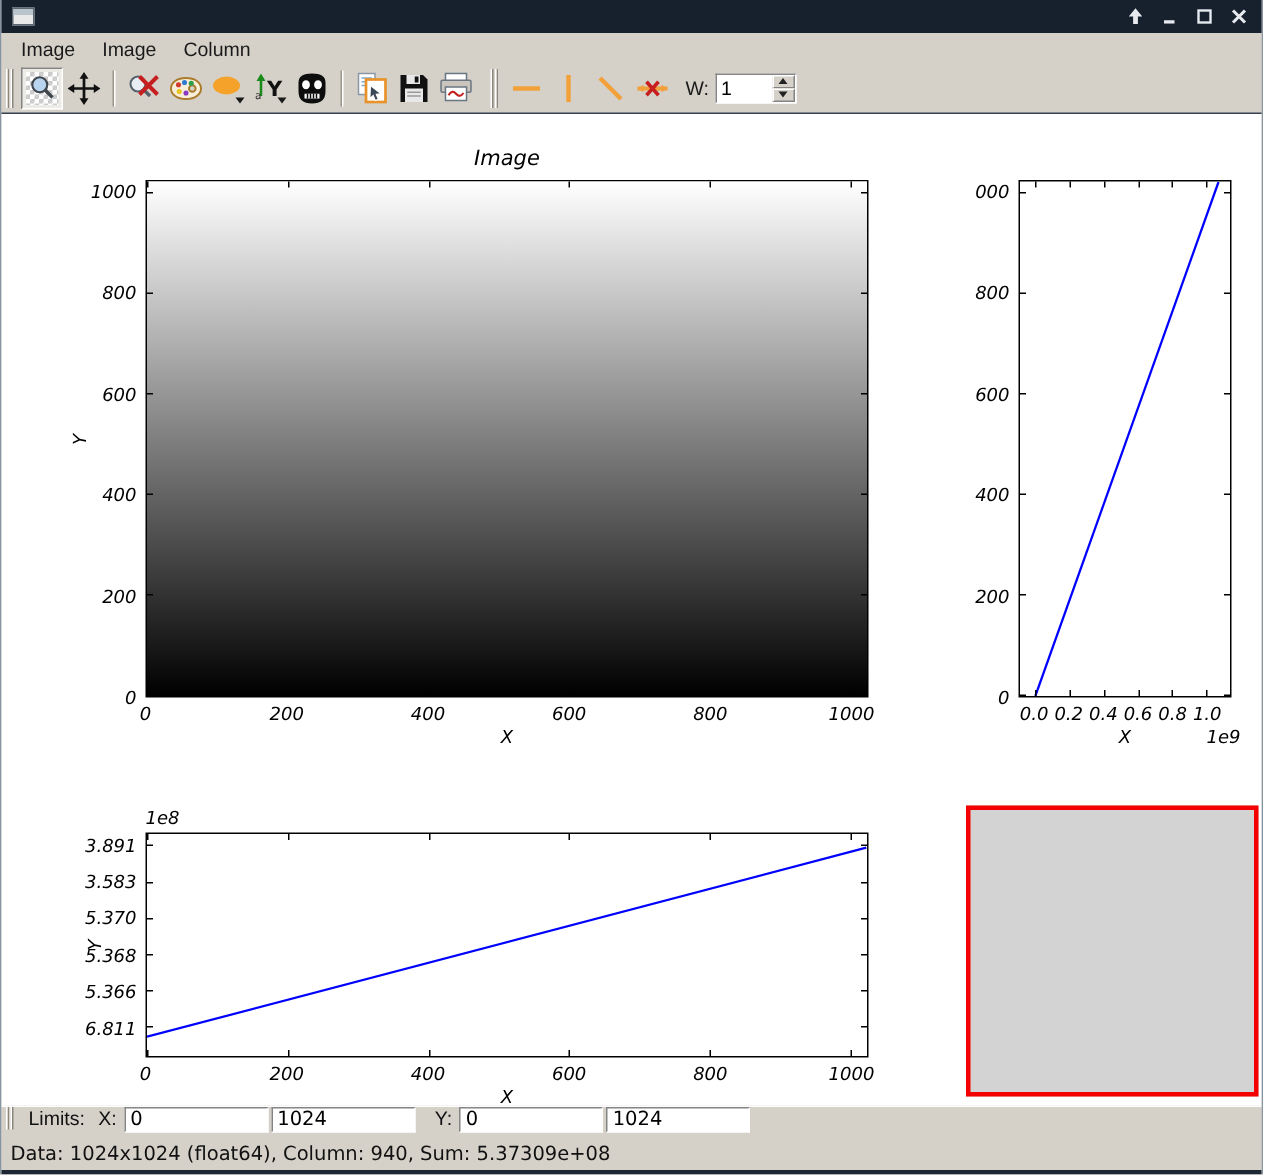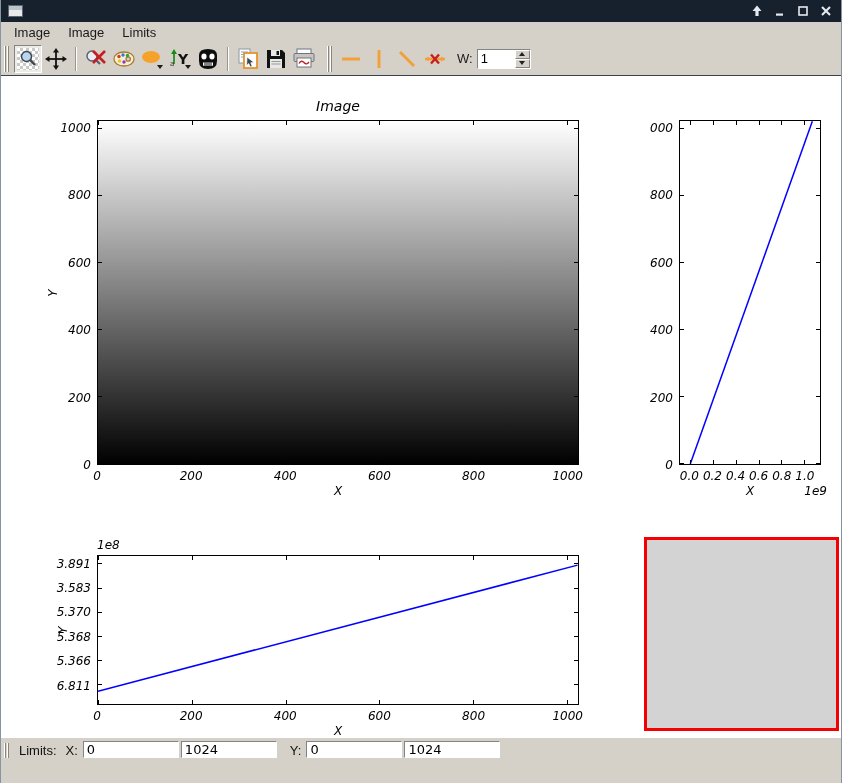"Limits" span.menu-item { text: Limits -> Column }
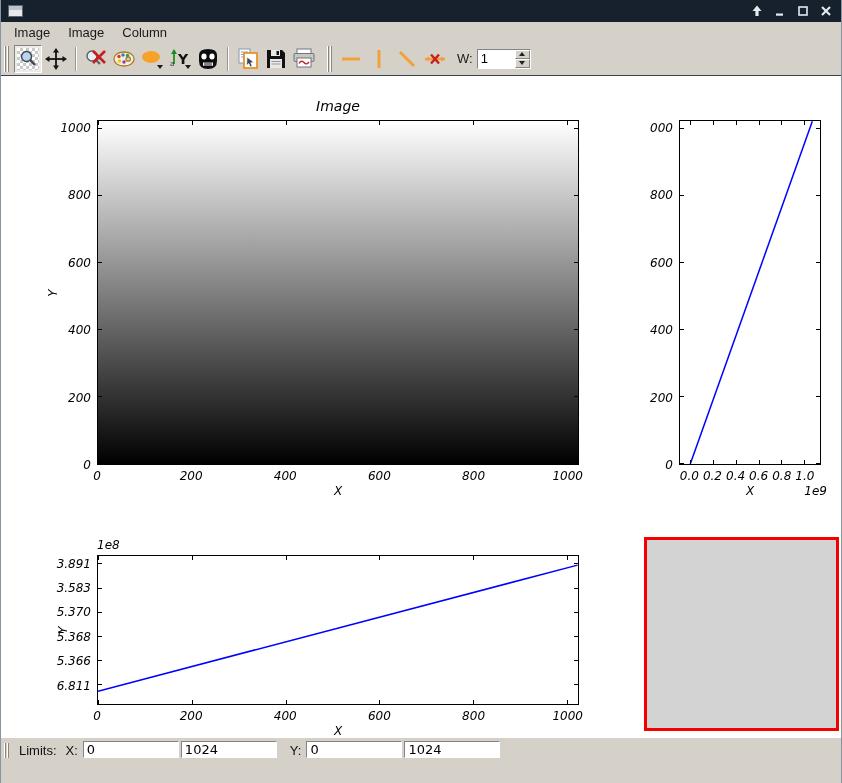"Limits:" .limitsbar { align-items: flex-end -> flex-start }
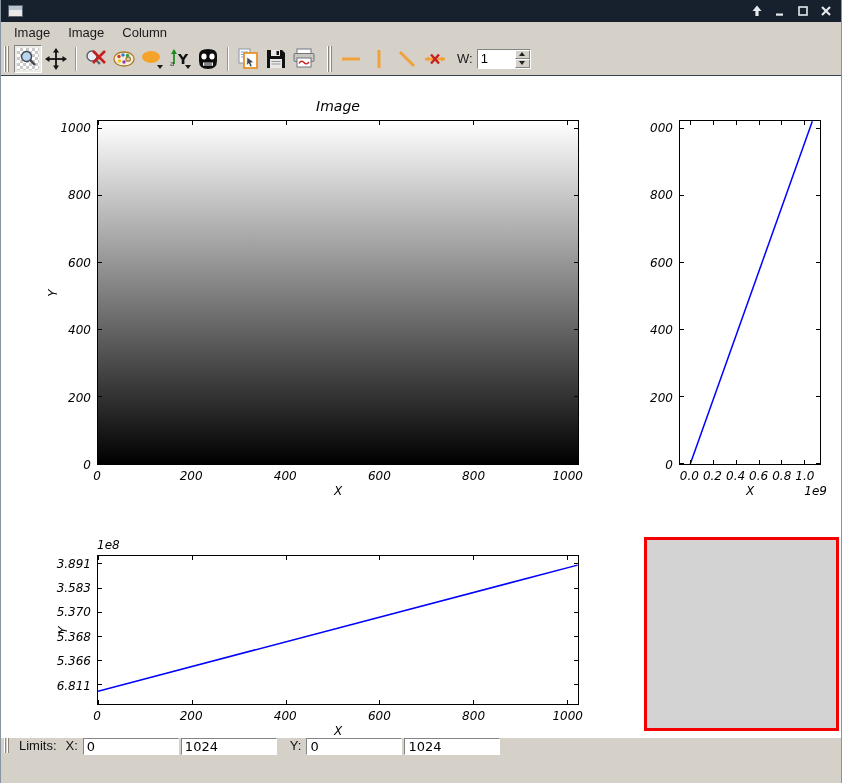"Data: 1024x1024 (float64), Column: 940," div.statusbar { html: none -> <div> <span>Data: 1024x1024 (float64), Column: 940, Sum: 5.37309e+08</span> </div> }
